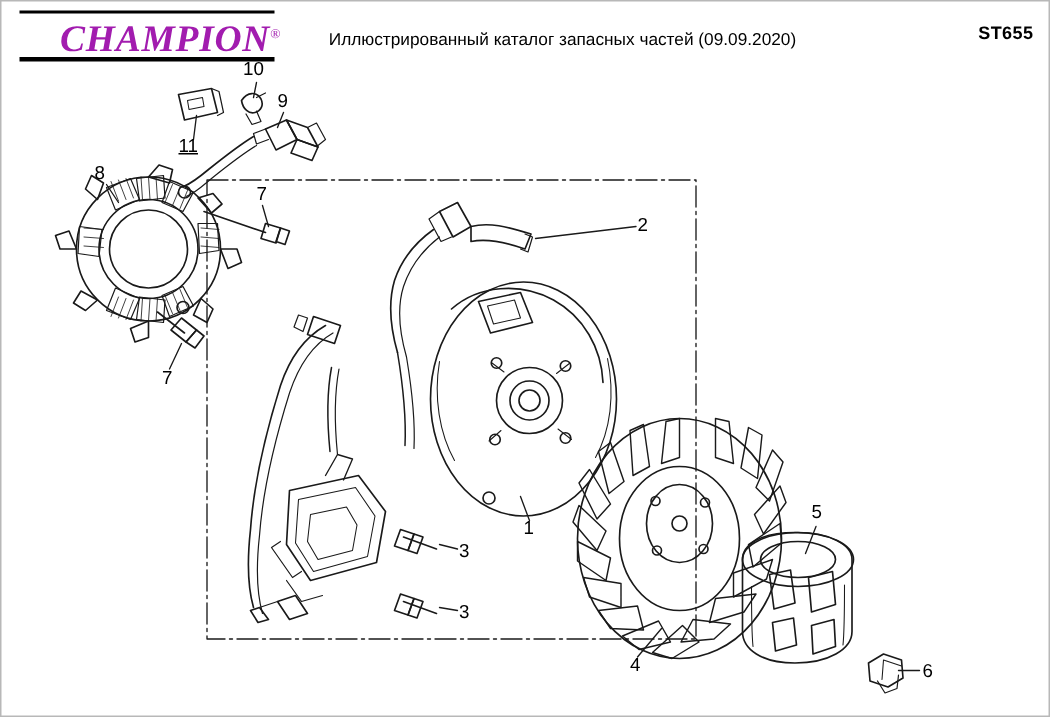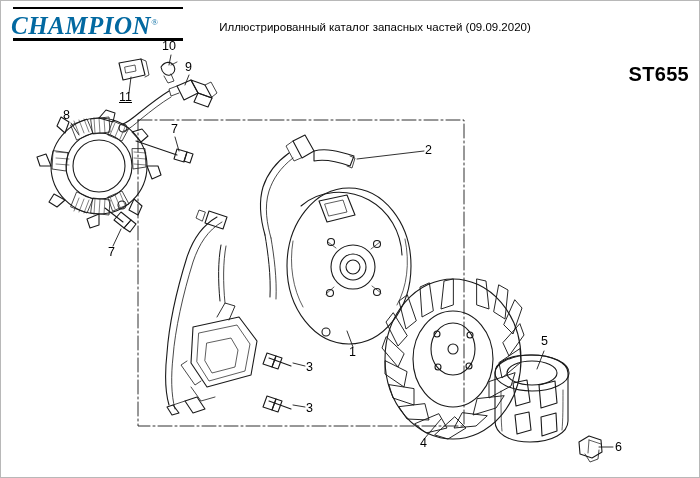"CHAMPION®" .brand-text { color: #0369a1 -> #a21caf; margin-left: none -> 29px }
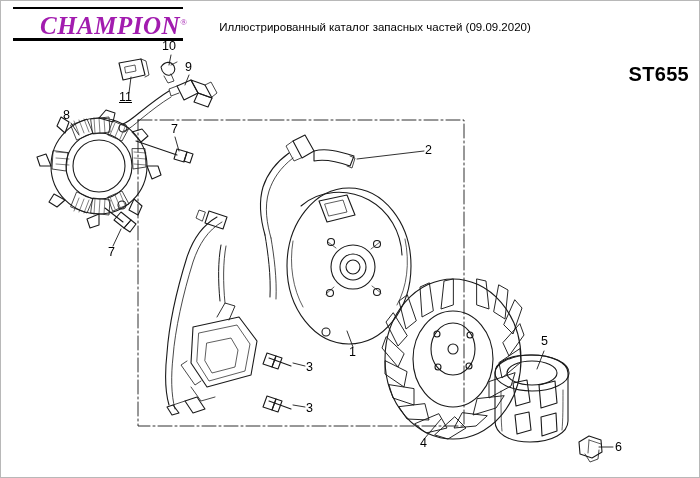"ST655" .code { font-size: 20px -> 12px; margin-top: 48px -> none }
